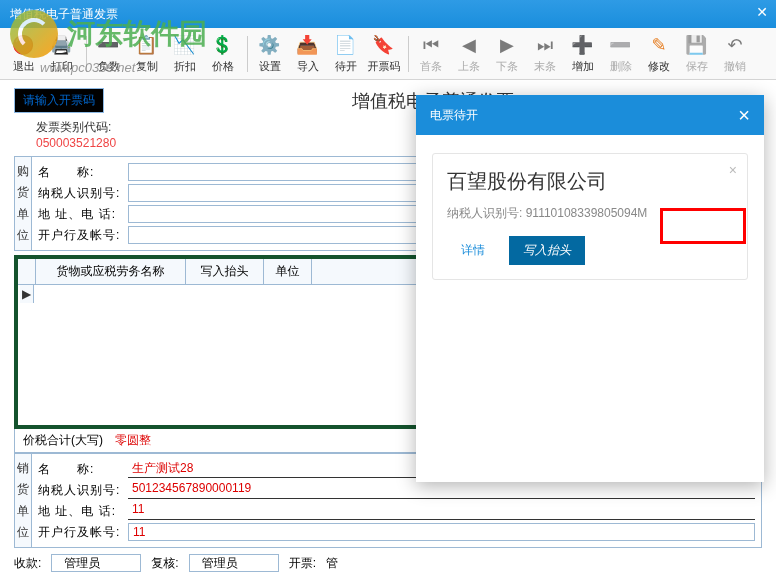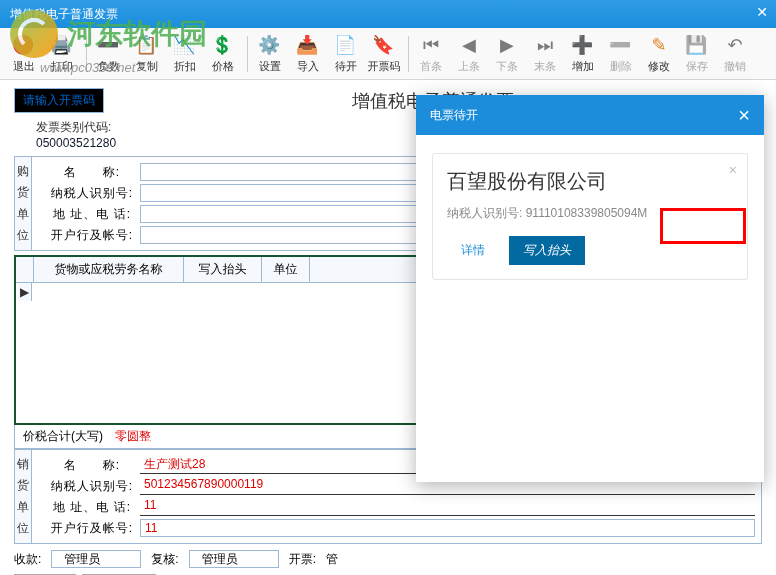"050003521280" .meta-row .red { color: #0f172a -> #ef4444 }
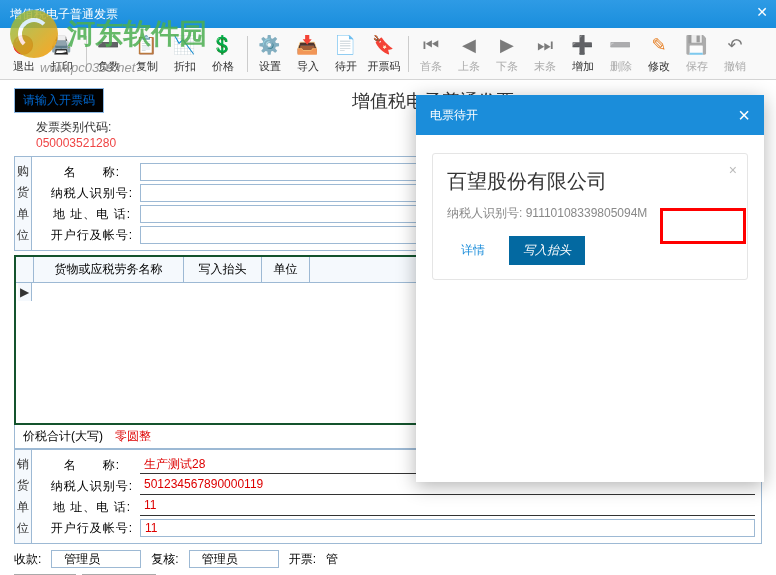"名 称:" .field-label { margin-left: 12px -> none; text-align: center -> left }
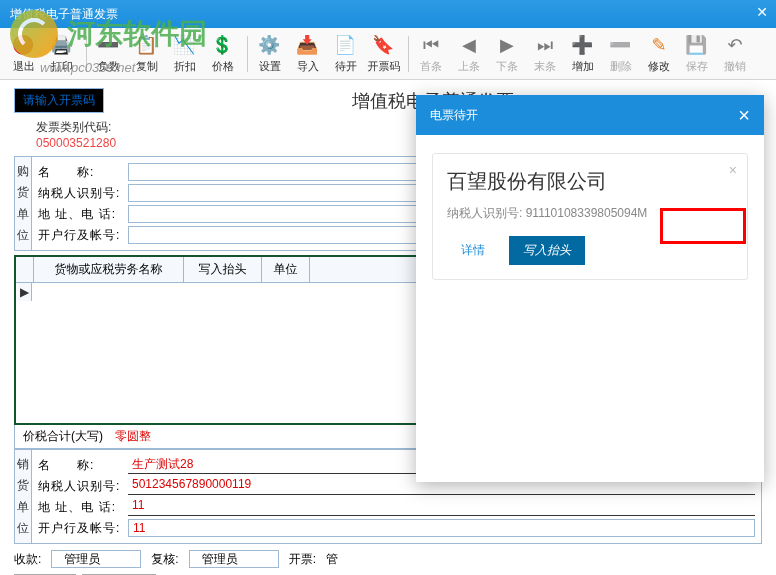"货物或应税劳务名称" .grid-area { border: 2px solid #14532d -> 4px solid #14532d }
